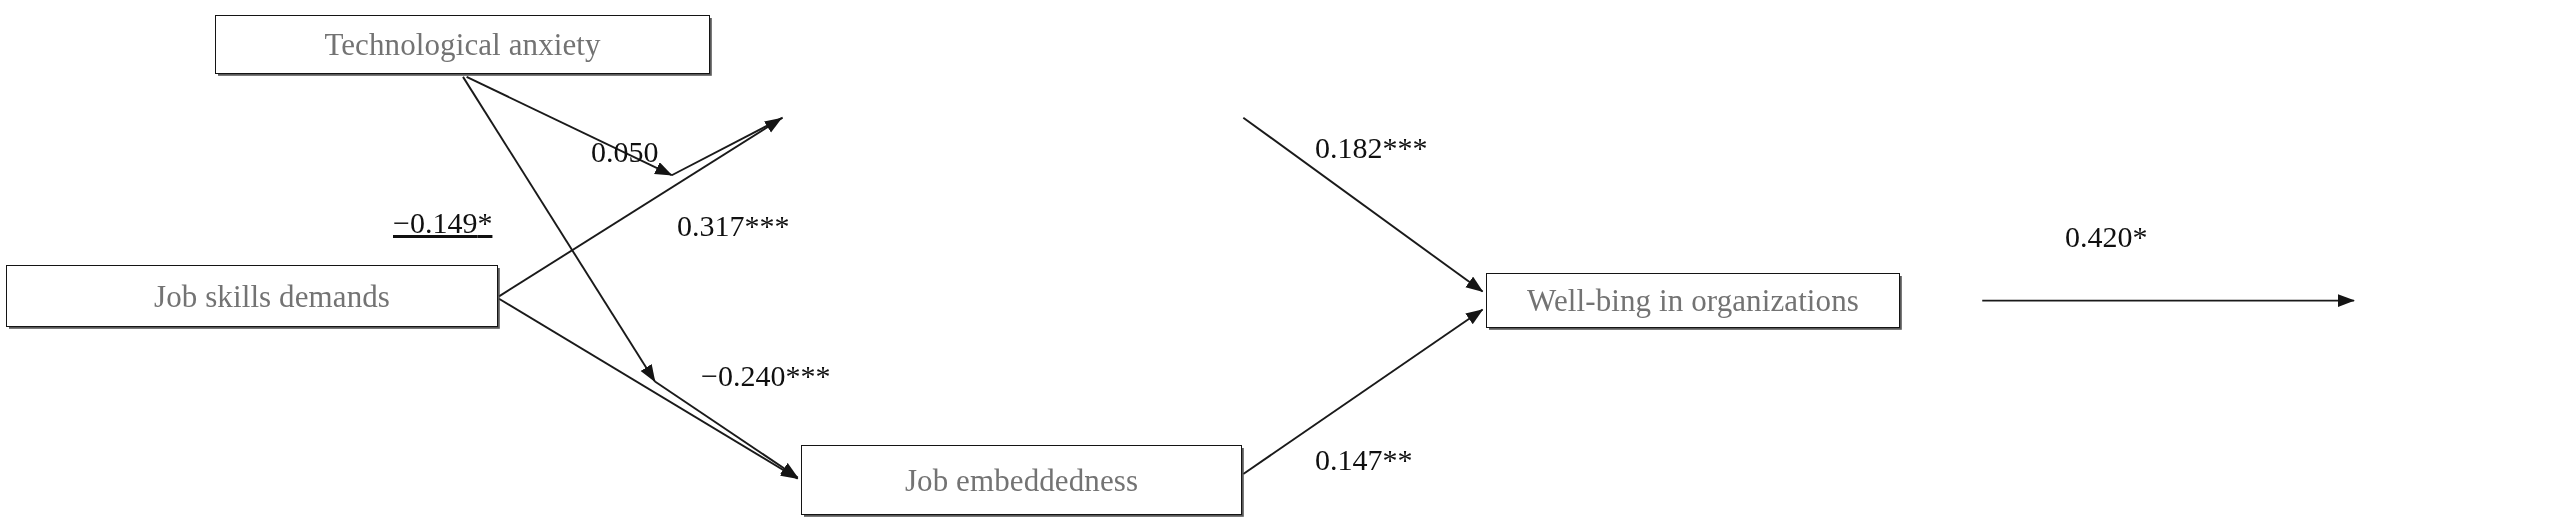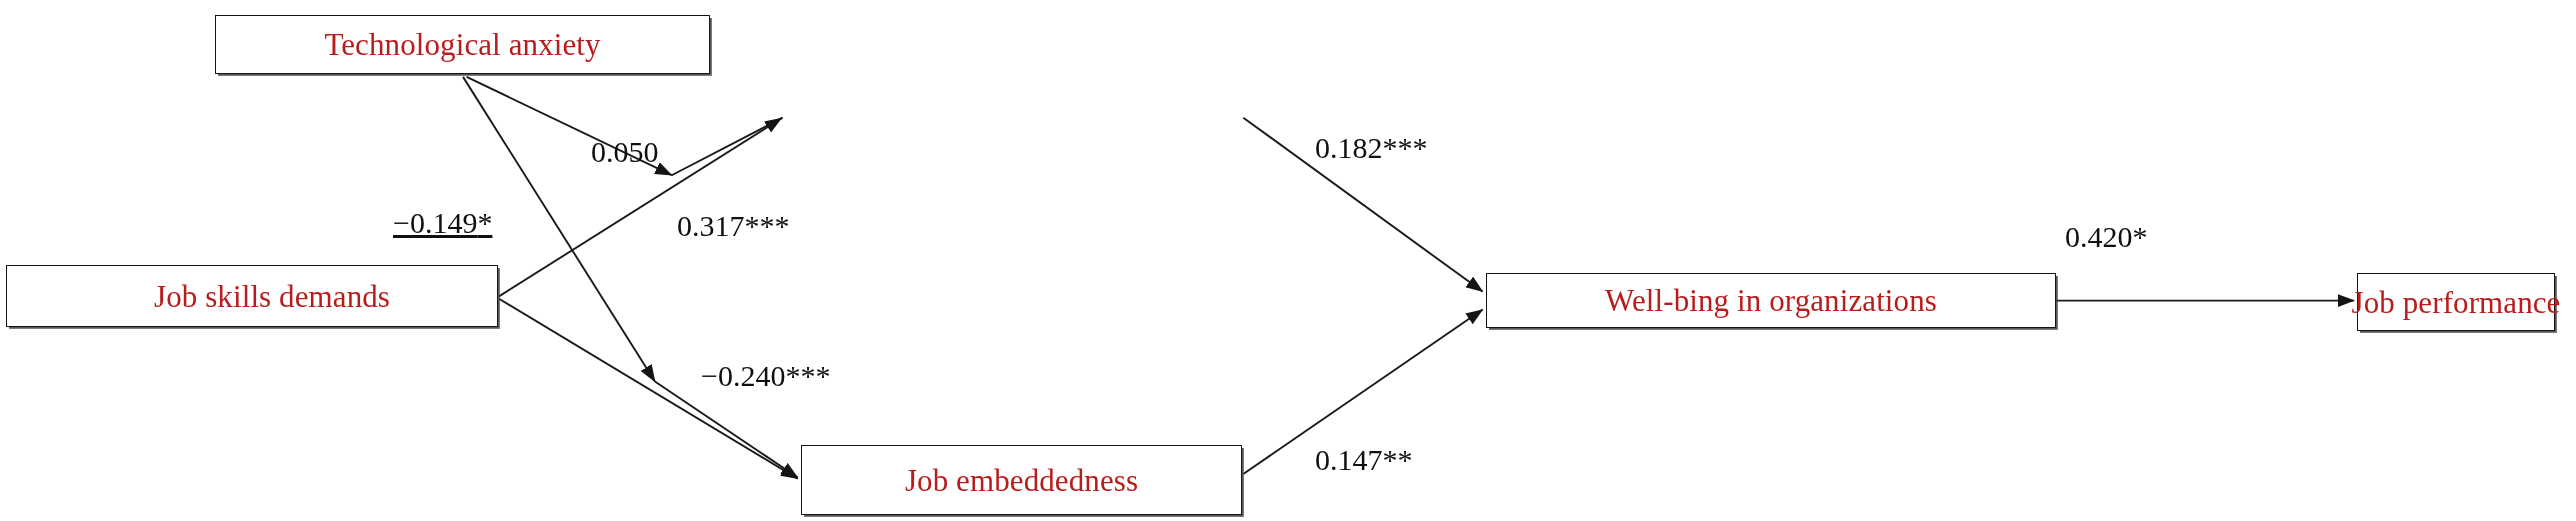"Technological anxiety" .node-label { color: #b91c1c -> #737373 }
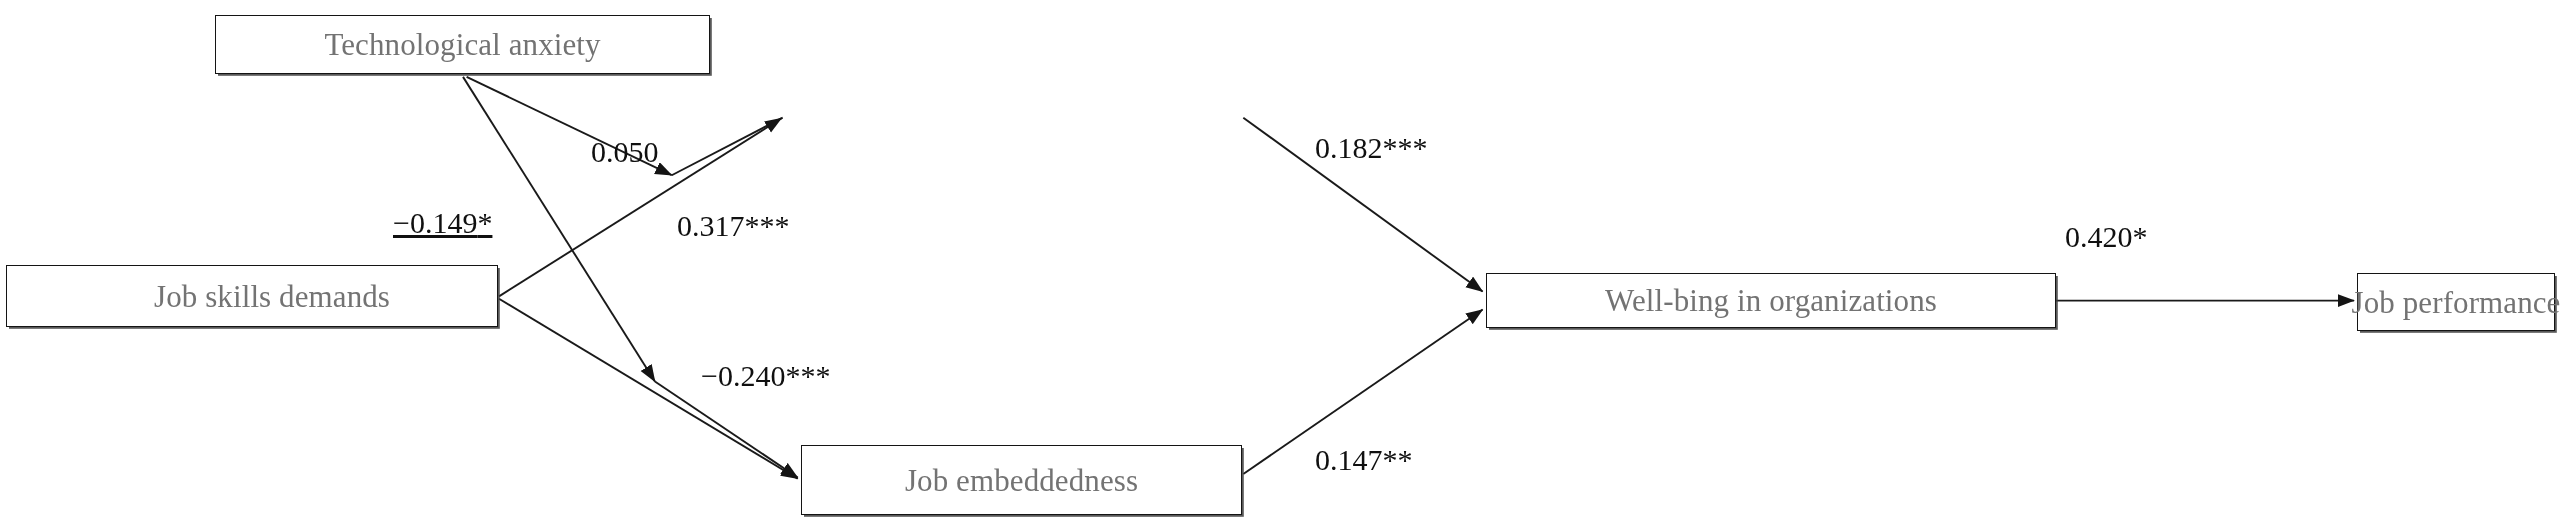"Well-bing in organizations" div.node-box { width: 570px -> 414px }
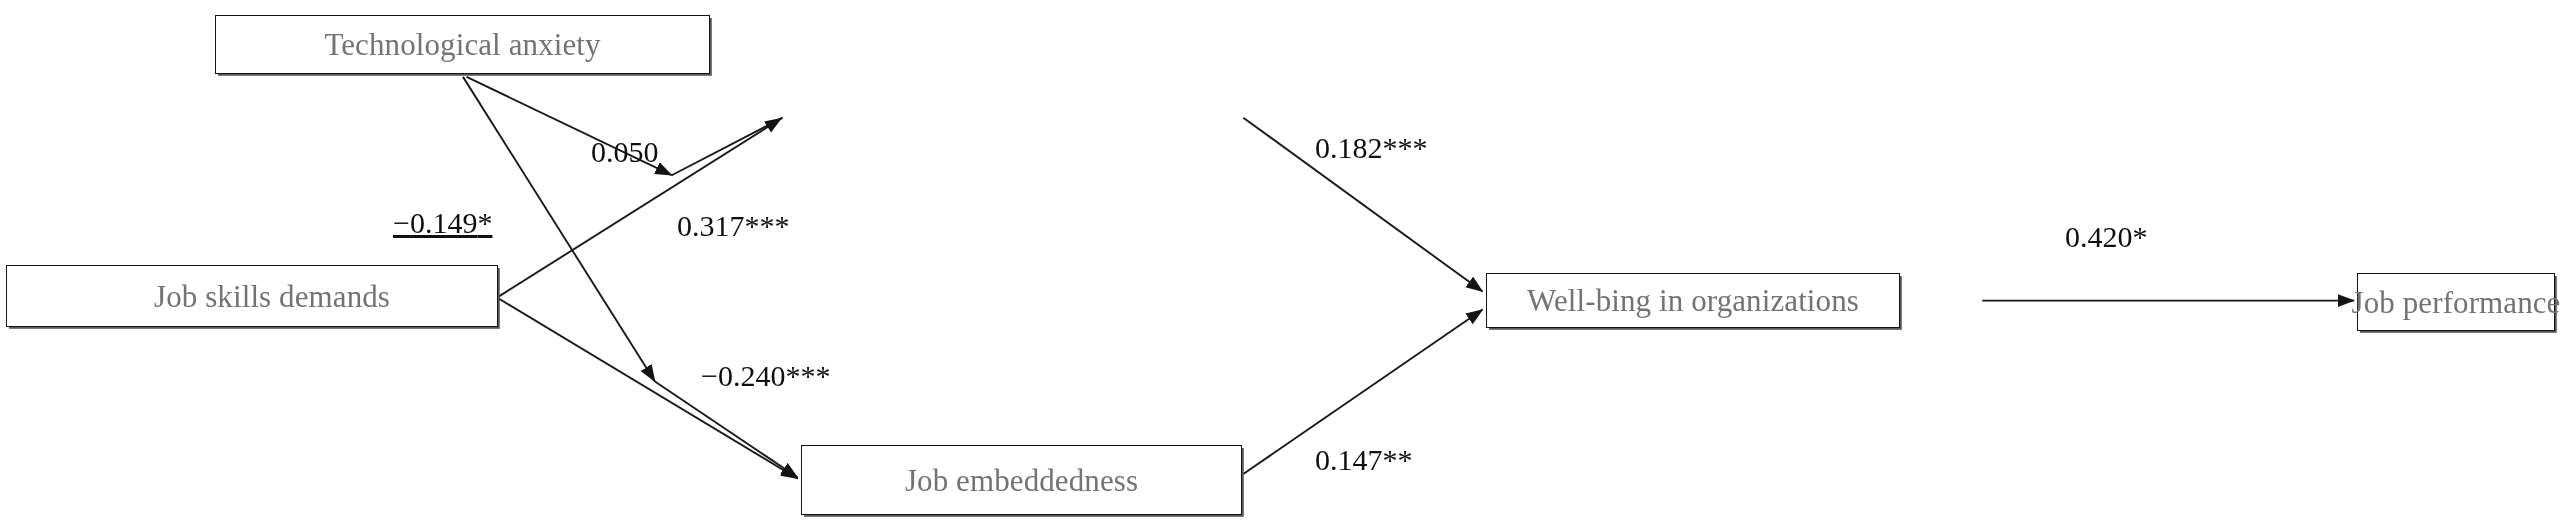"Job performance" div.node-box { html: <div> <span>Job performance</span> </div> -> none }
